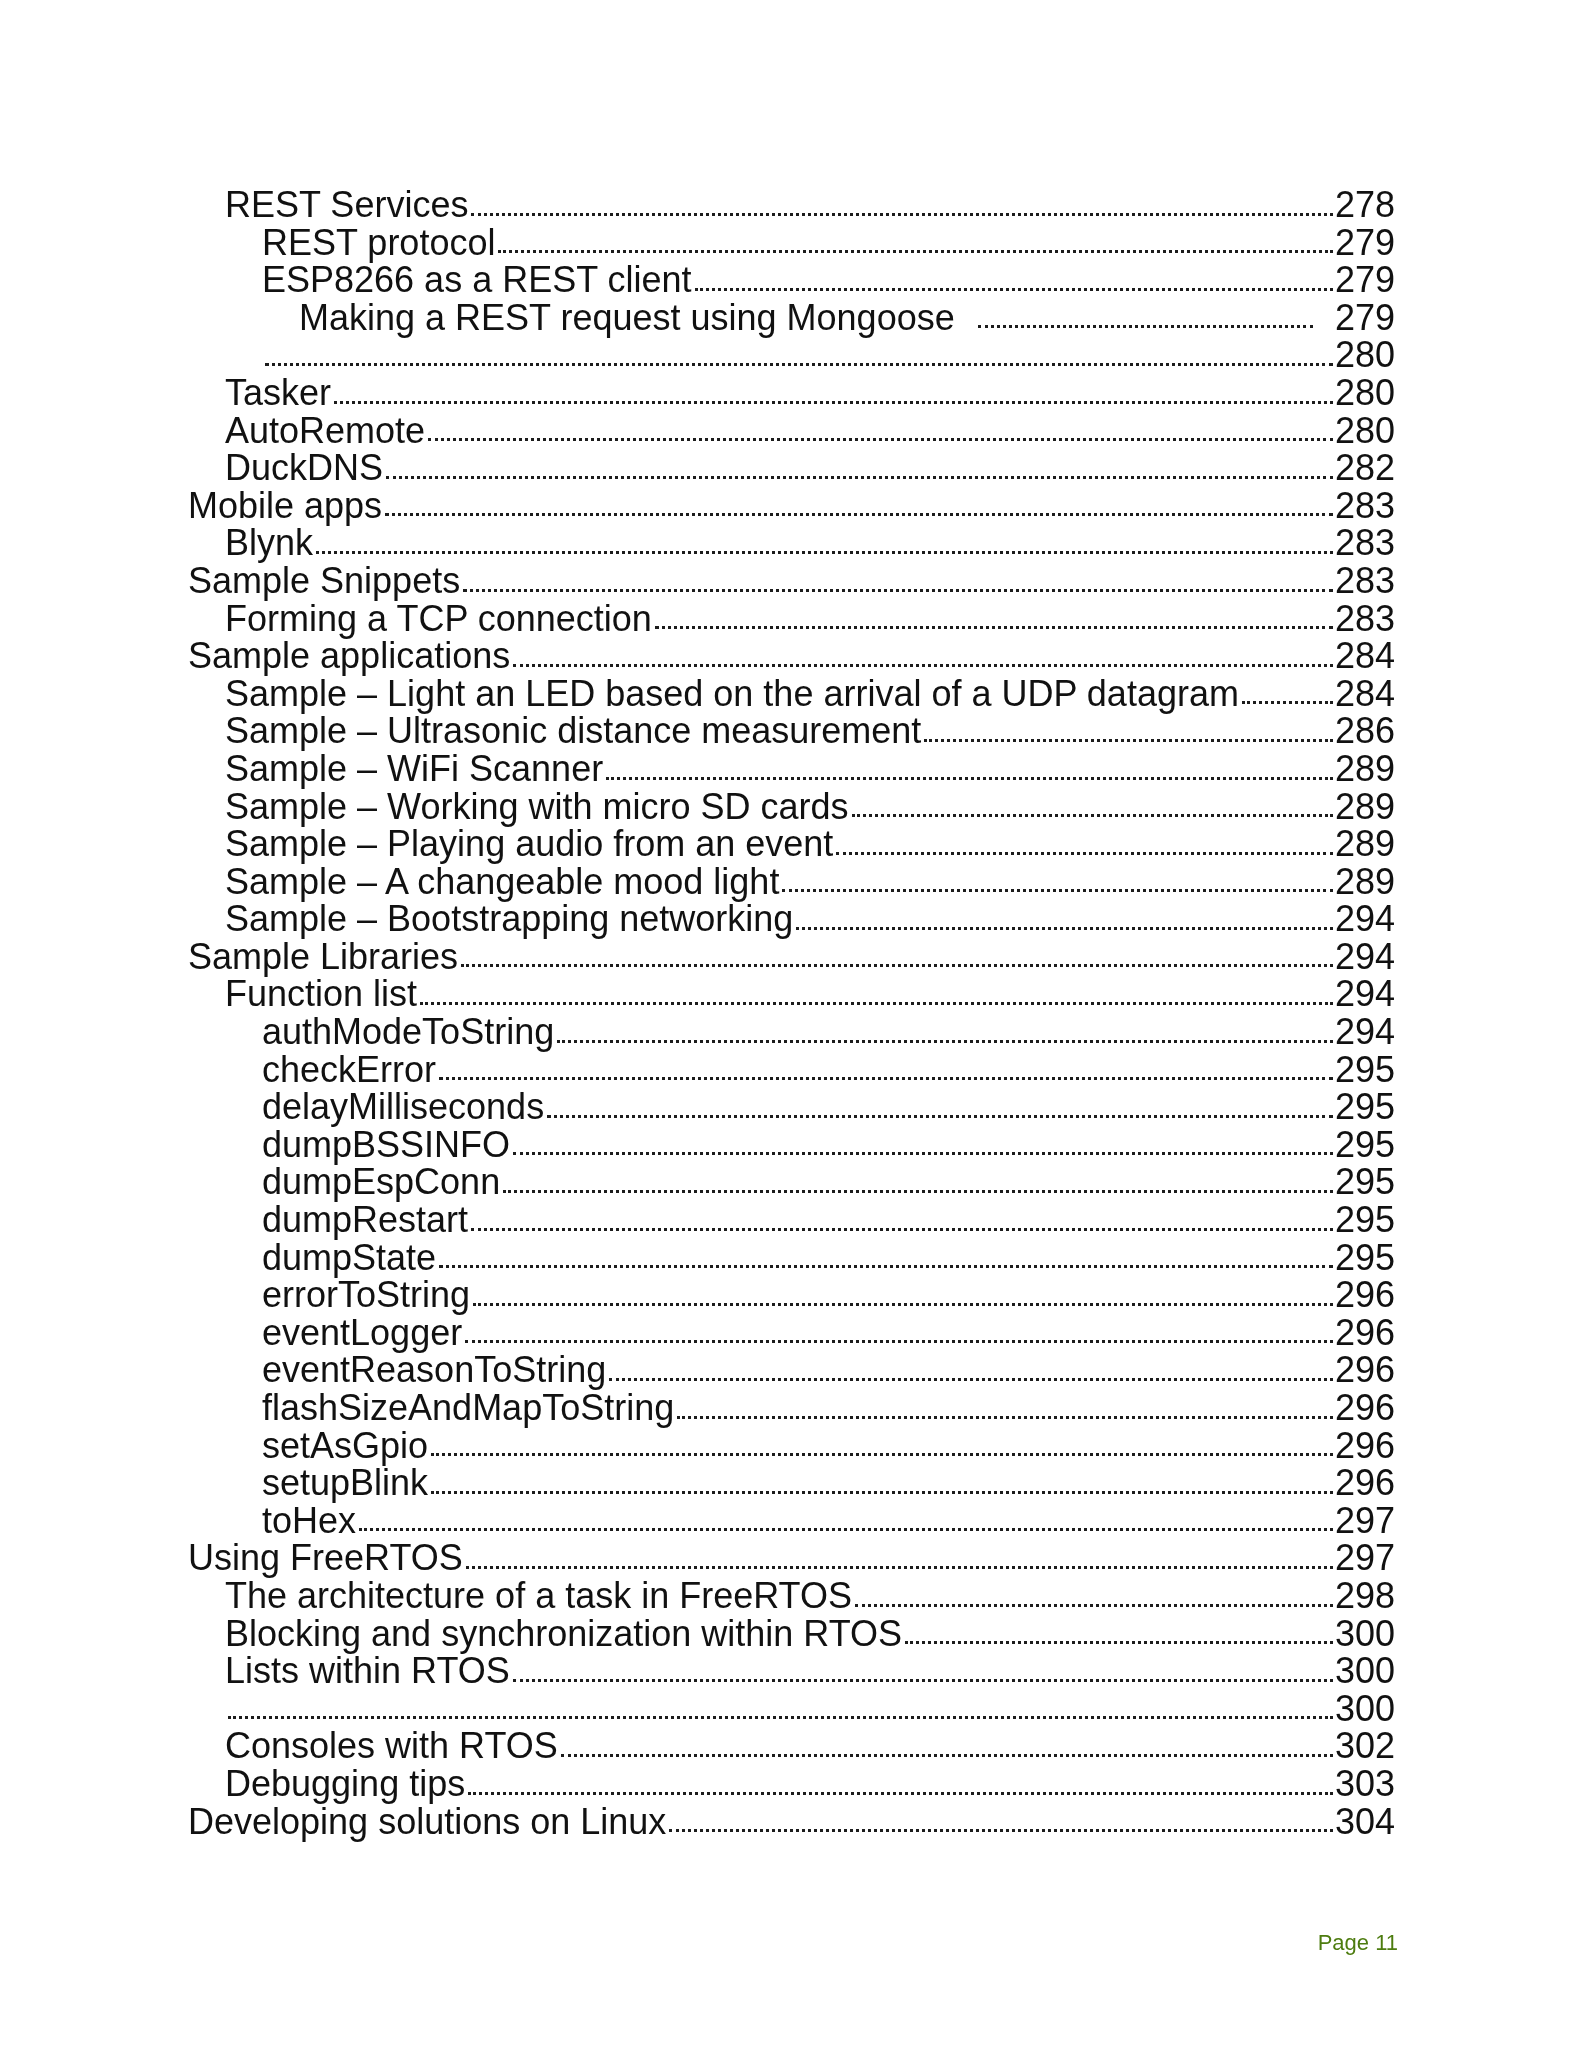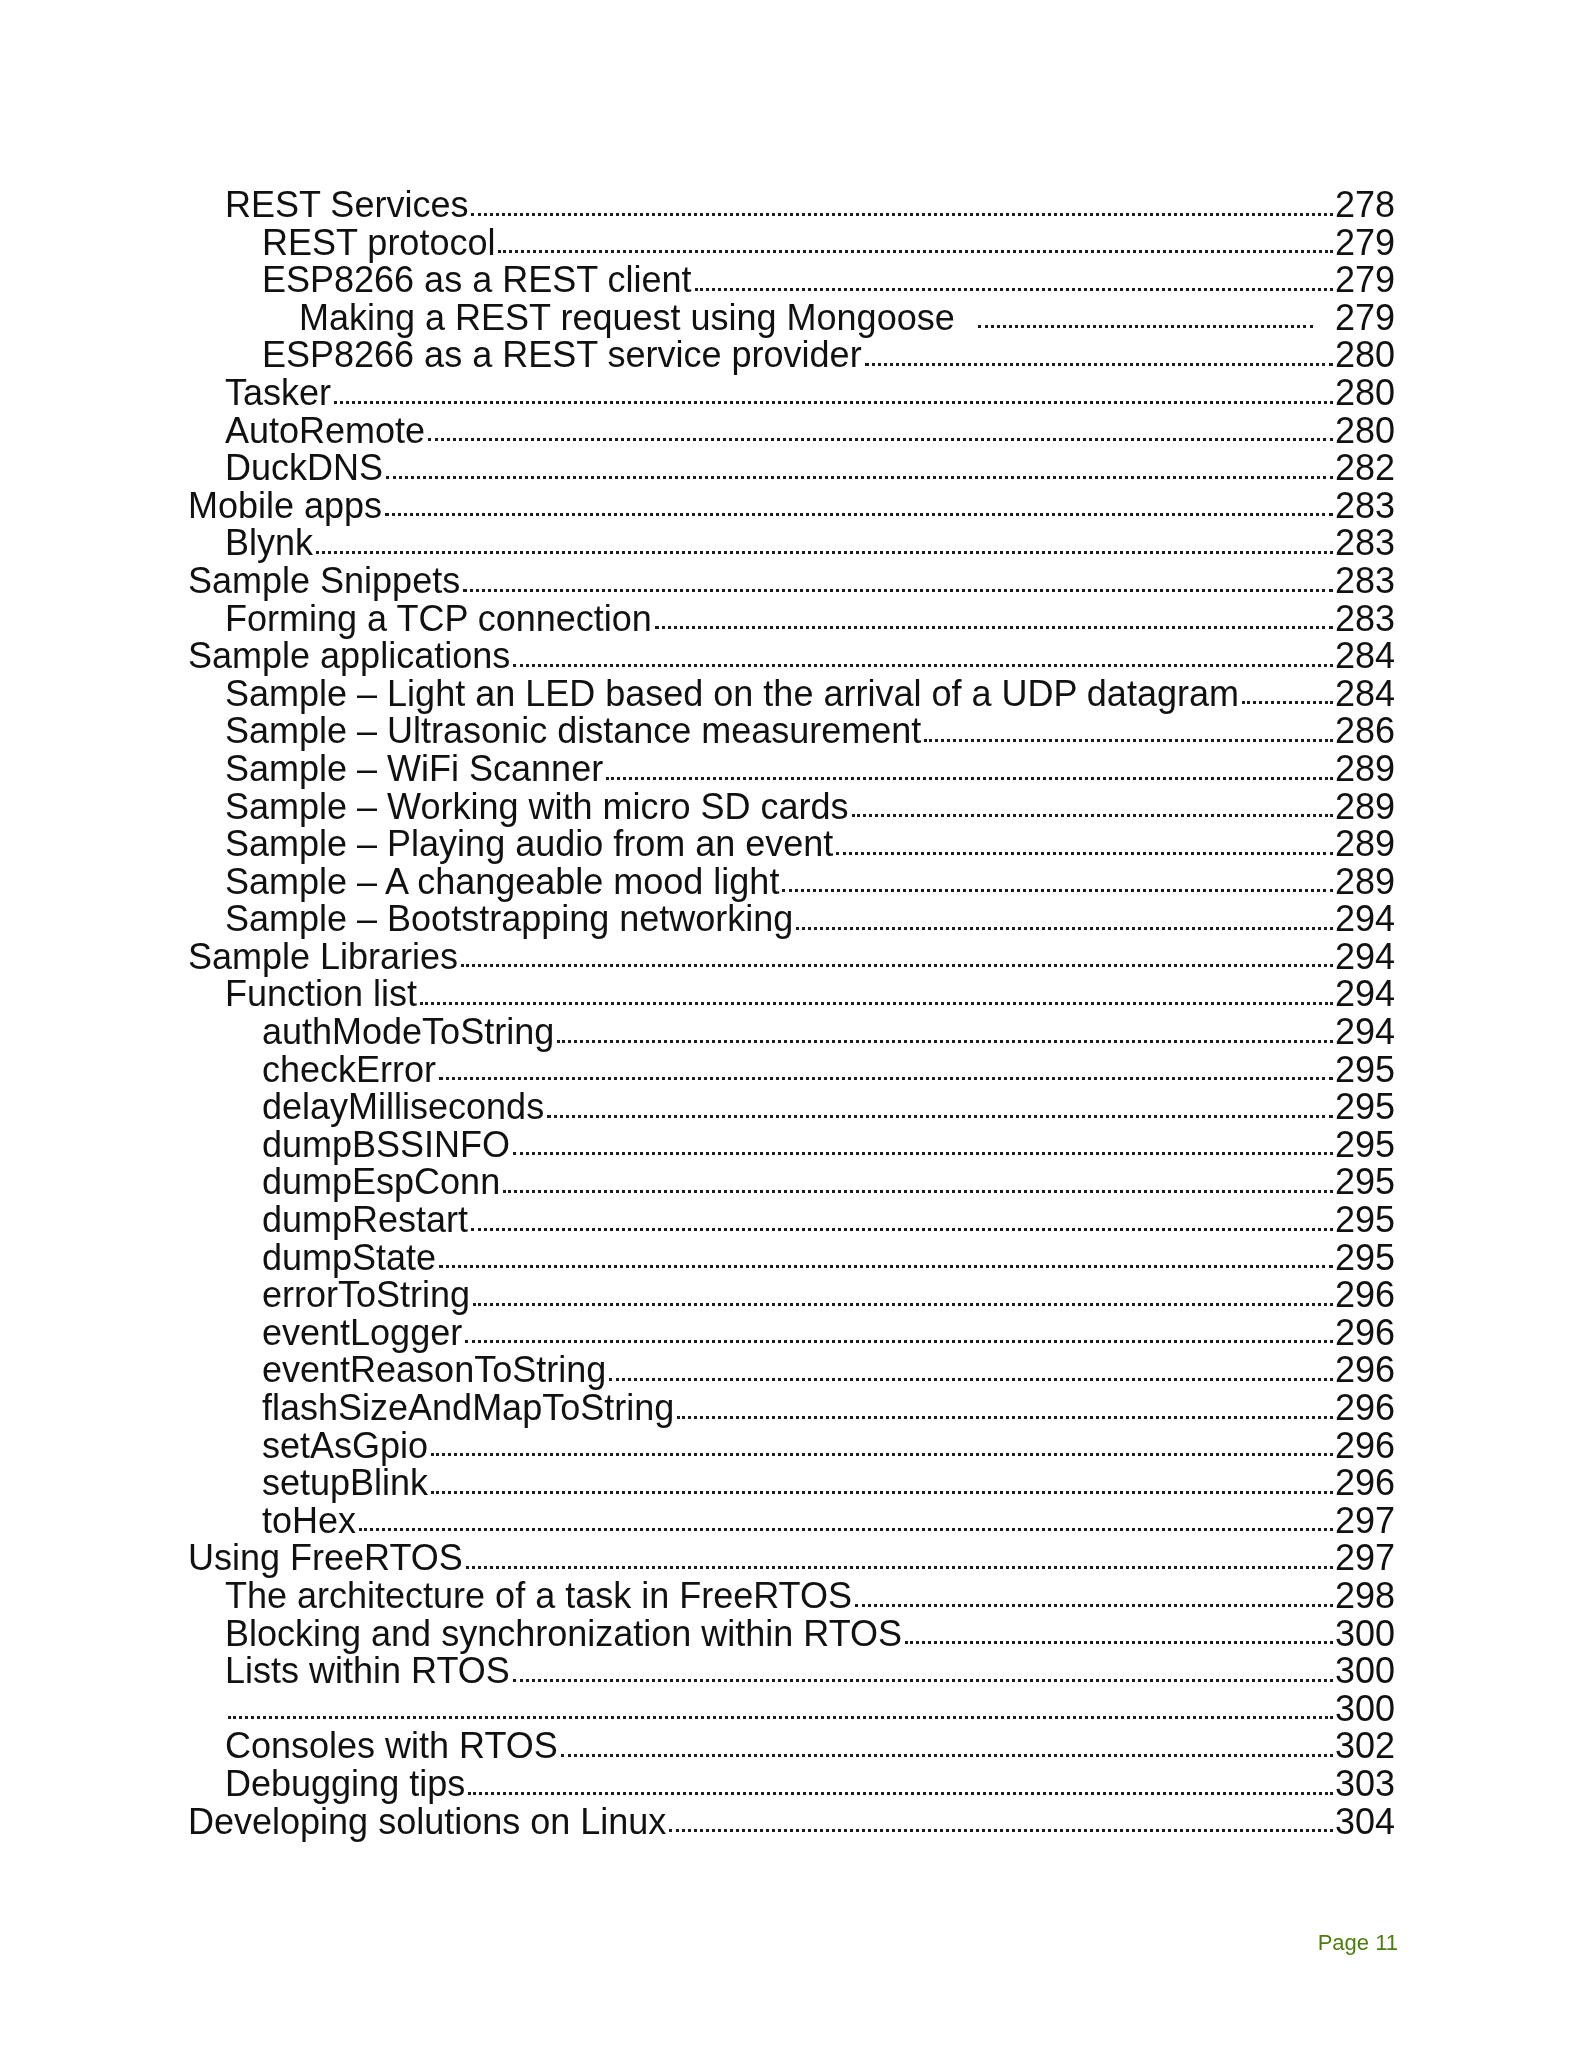"ESP8266 as a REST service" span.label { html: <span>ESP8266 as a REST service provider</span> -> none }
